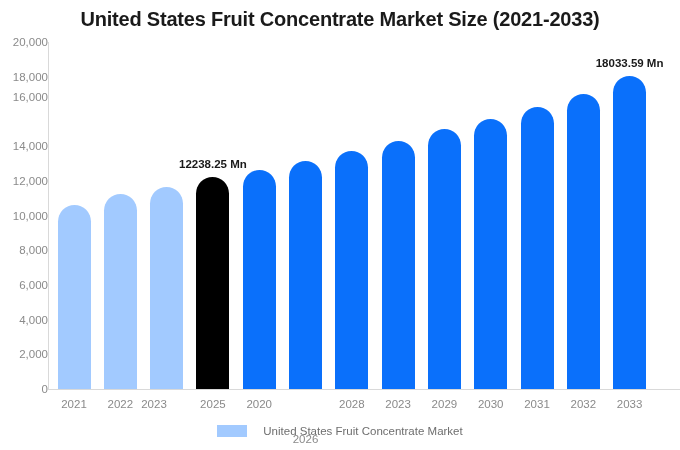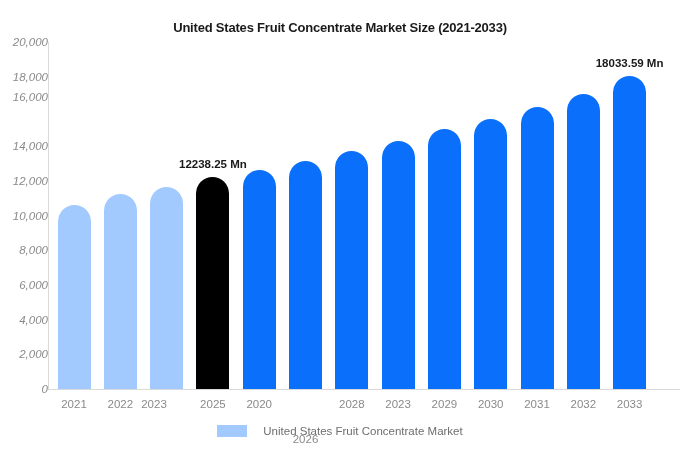"United States Fruit Concentrate Market Size" #chart-title { font-size: 13px -> 20px; margin-top: 12px -> none }
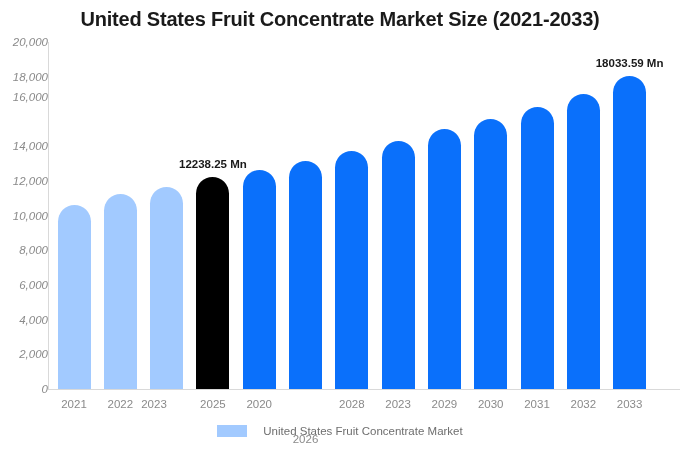"20,000" .y-tick { font-style: italic -> none }
